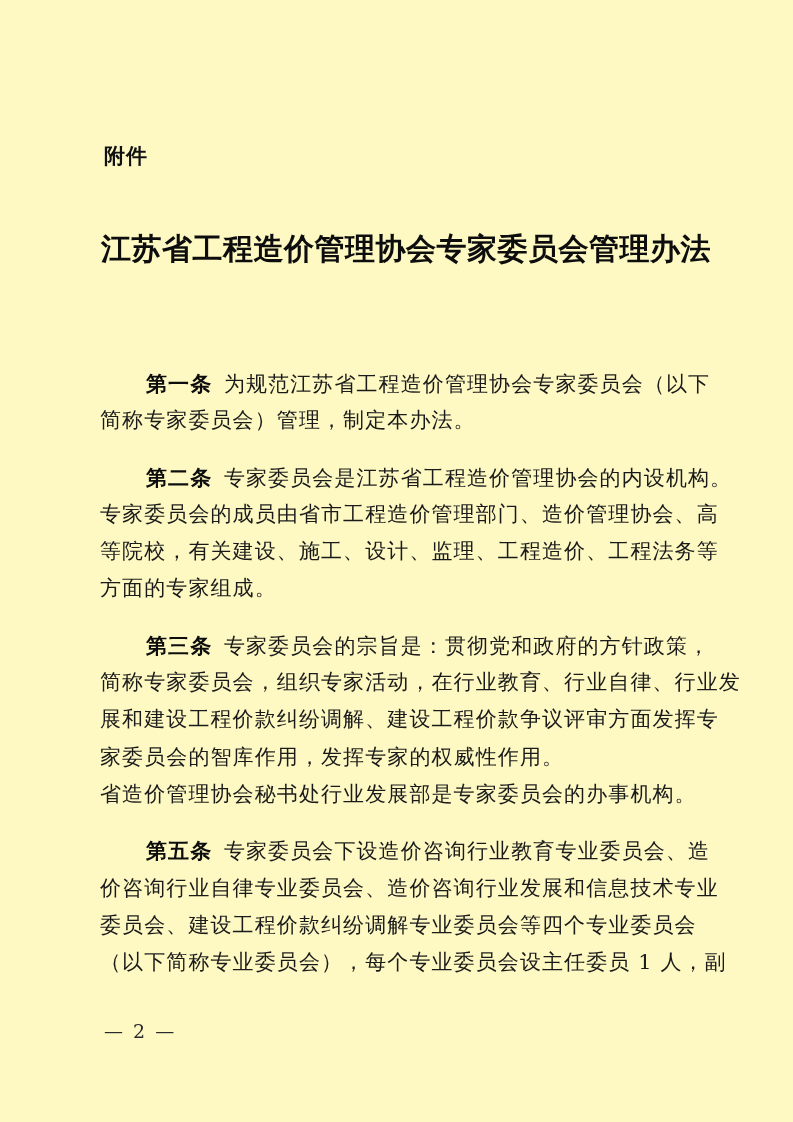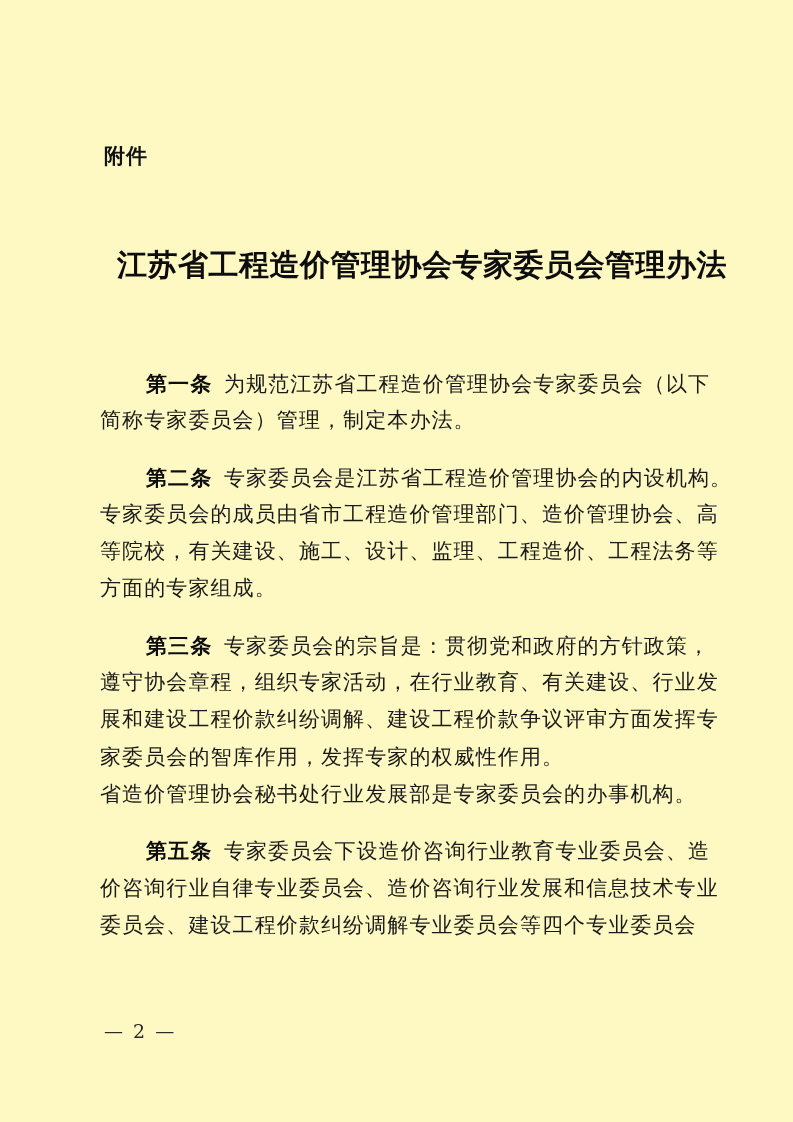"江苏省工程造价管理协会专家委员会管理办法" .doc-title { margin: 16px -> 0 }
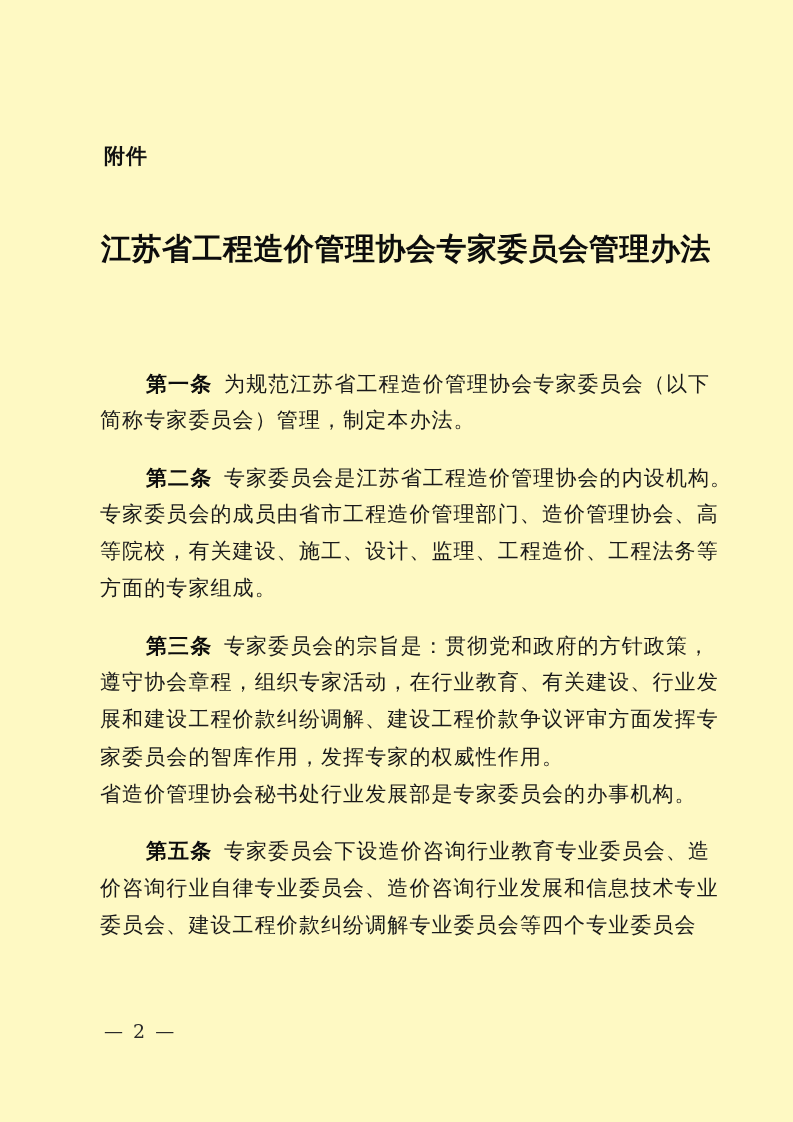"遵守协会章程，组织专家活动，在行业教育、有关建设、行业发" div.line { text: 遵守协会章程，组织专家活动，在行业教育、有关建设 -> 简称专家委员会，组织专家活动，在行业教育、行业自律 }
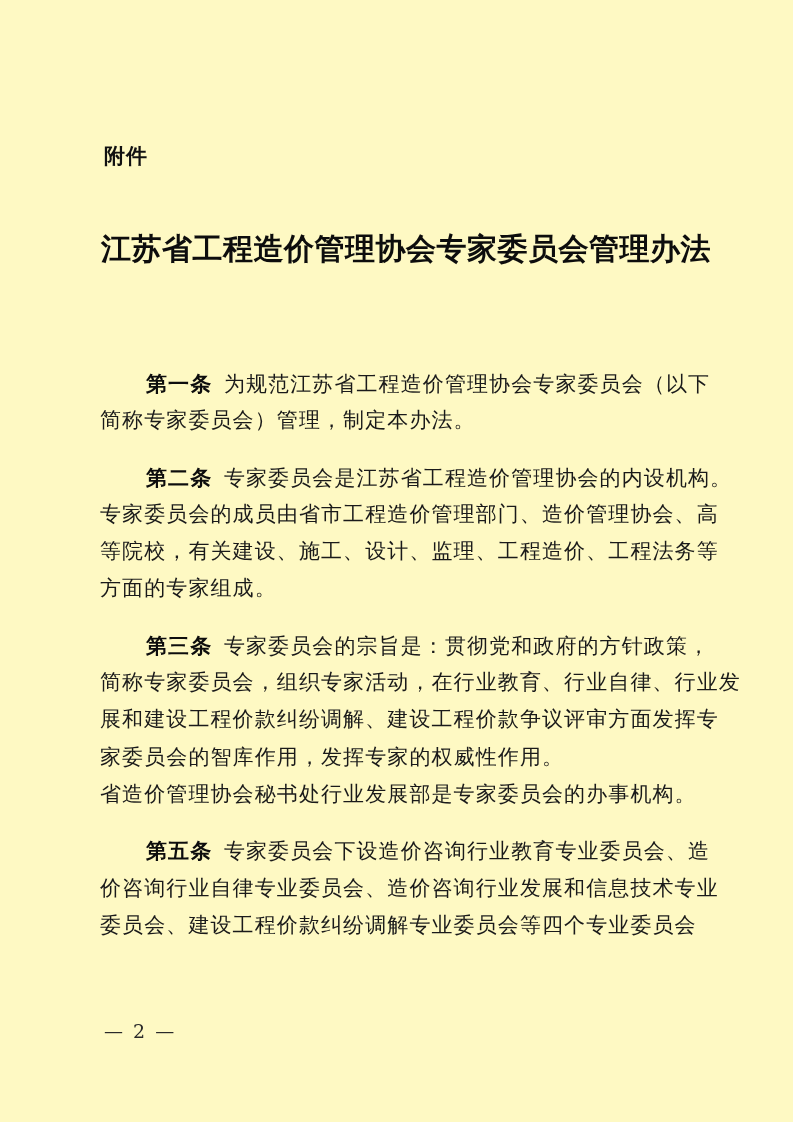"（以下简称专业委员会），每个专业委员会设主任委员 1 人，副" div.line { html: none -> <div>（以下简称专业委员会），每个专业委员会设主任委员 1 人，副</div> }
